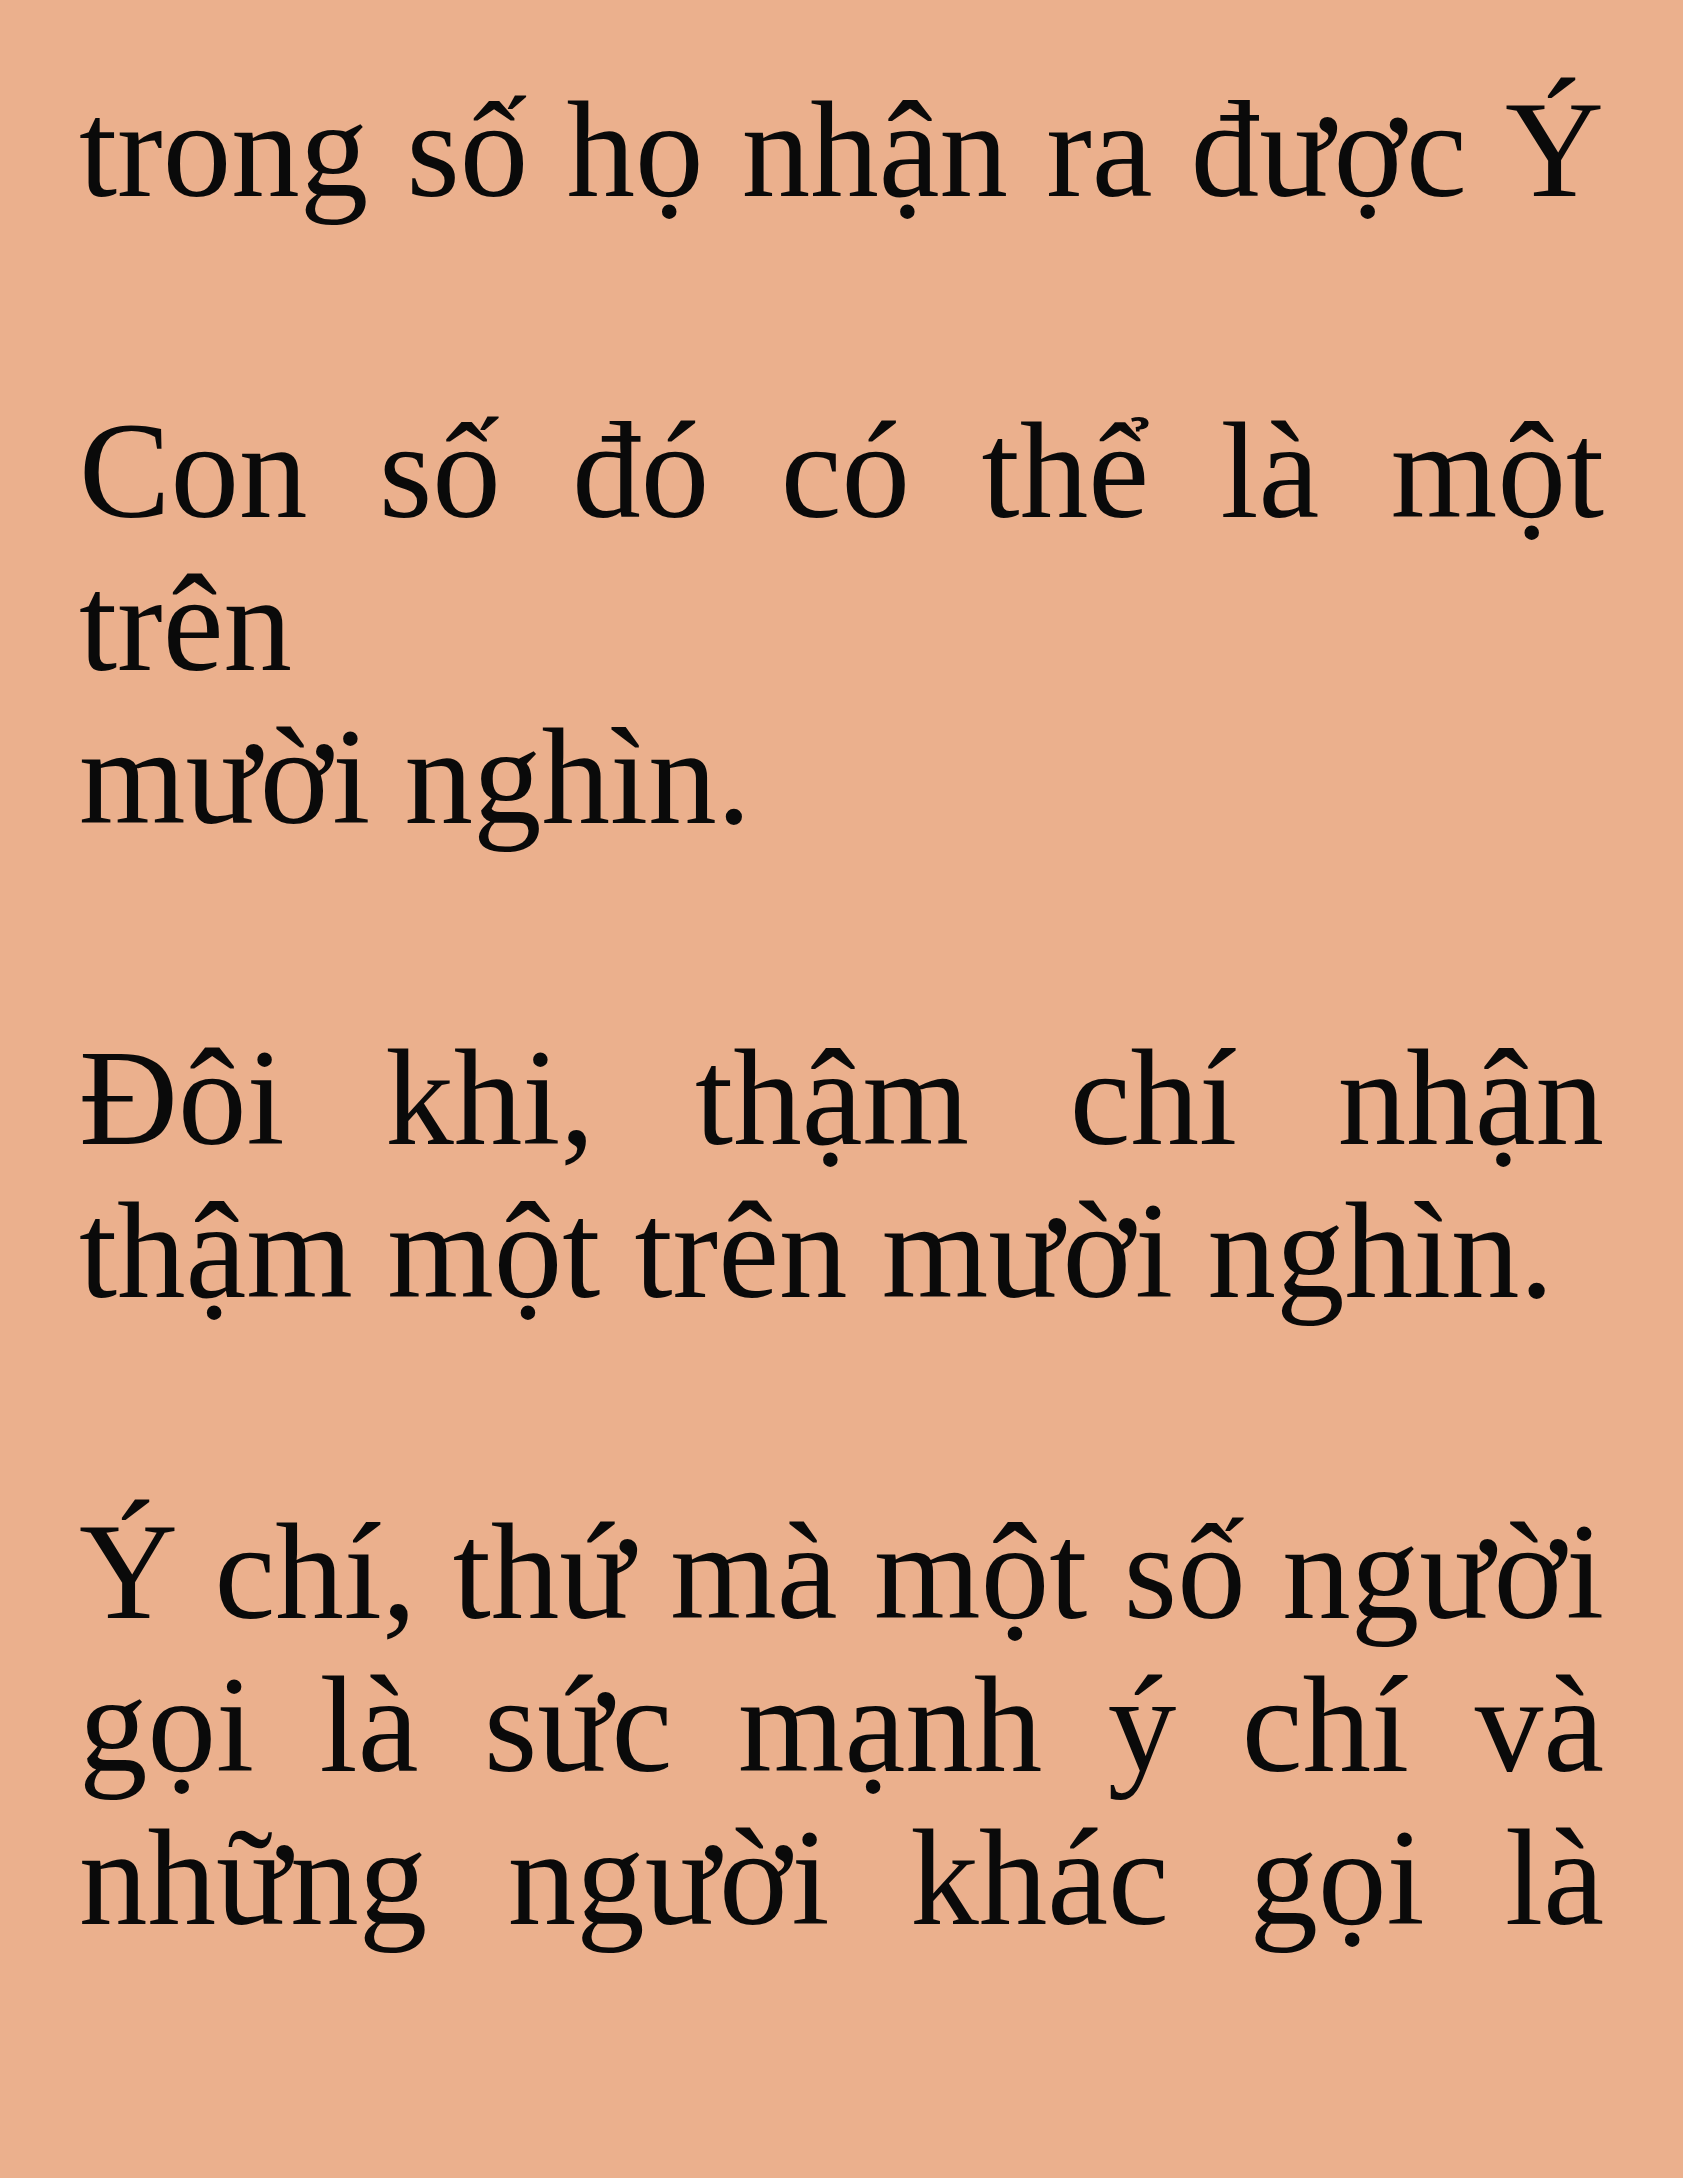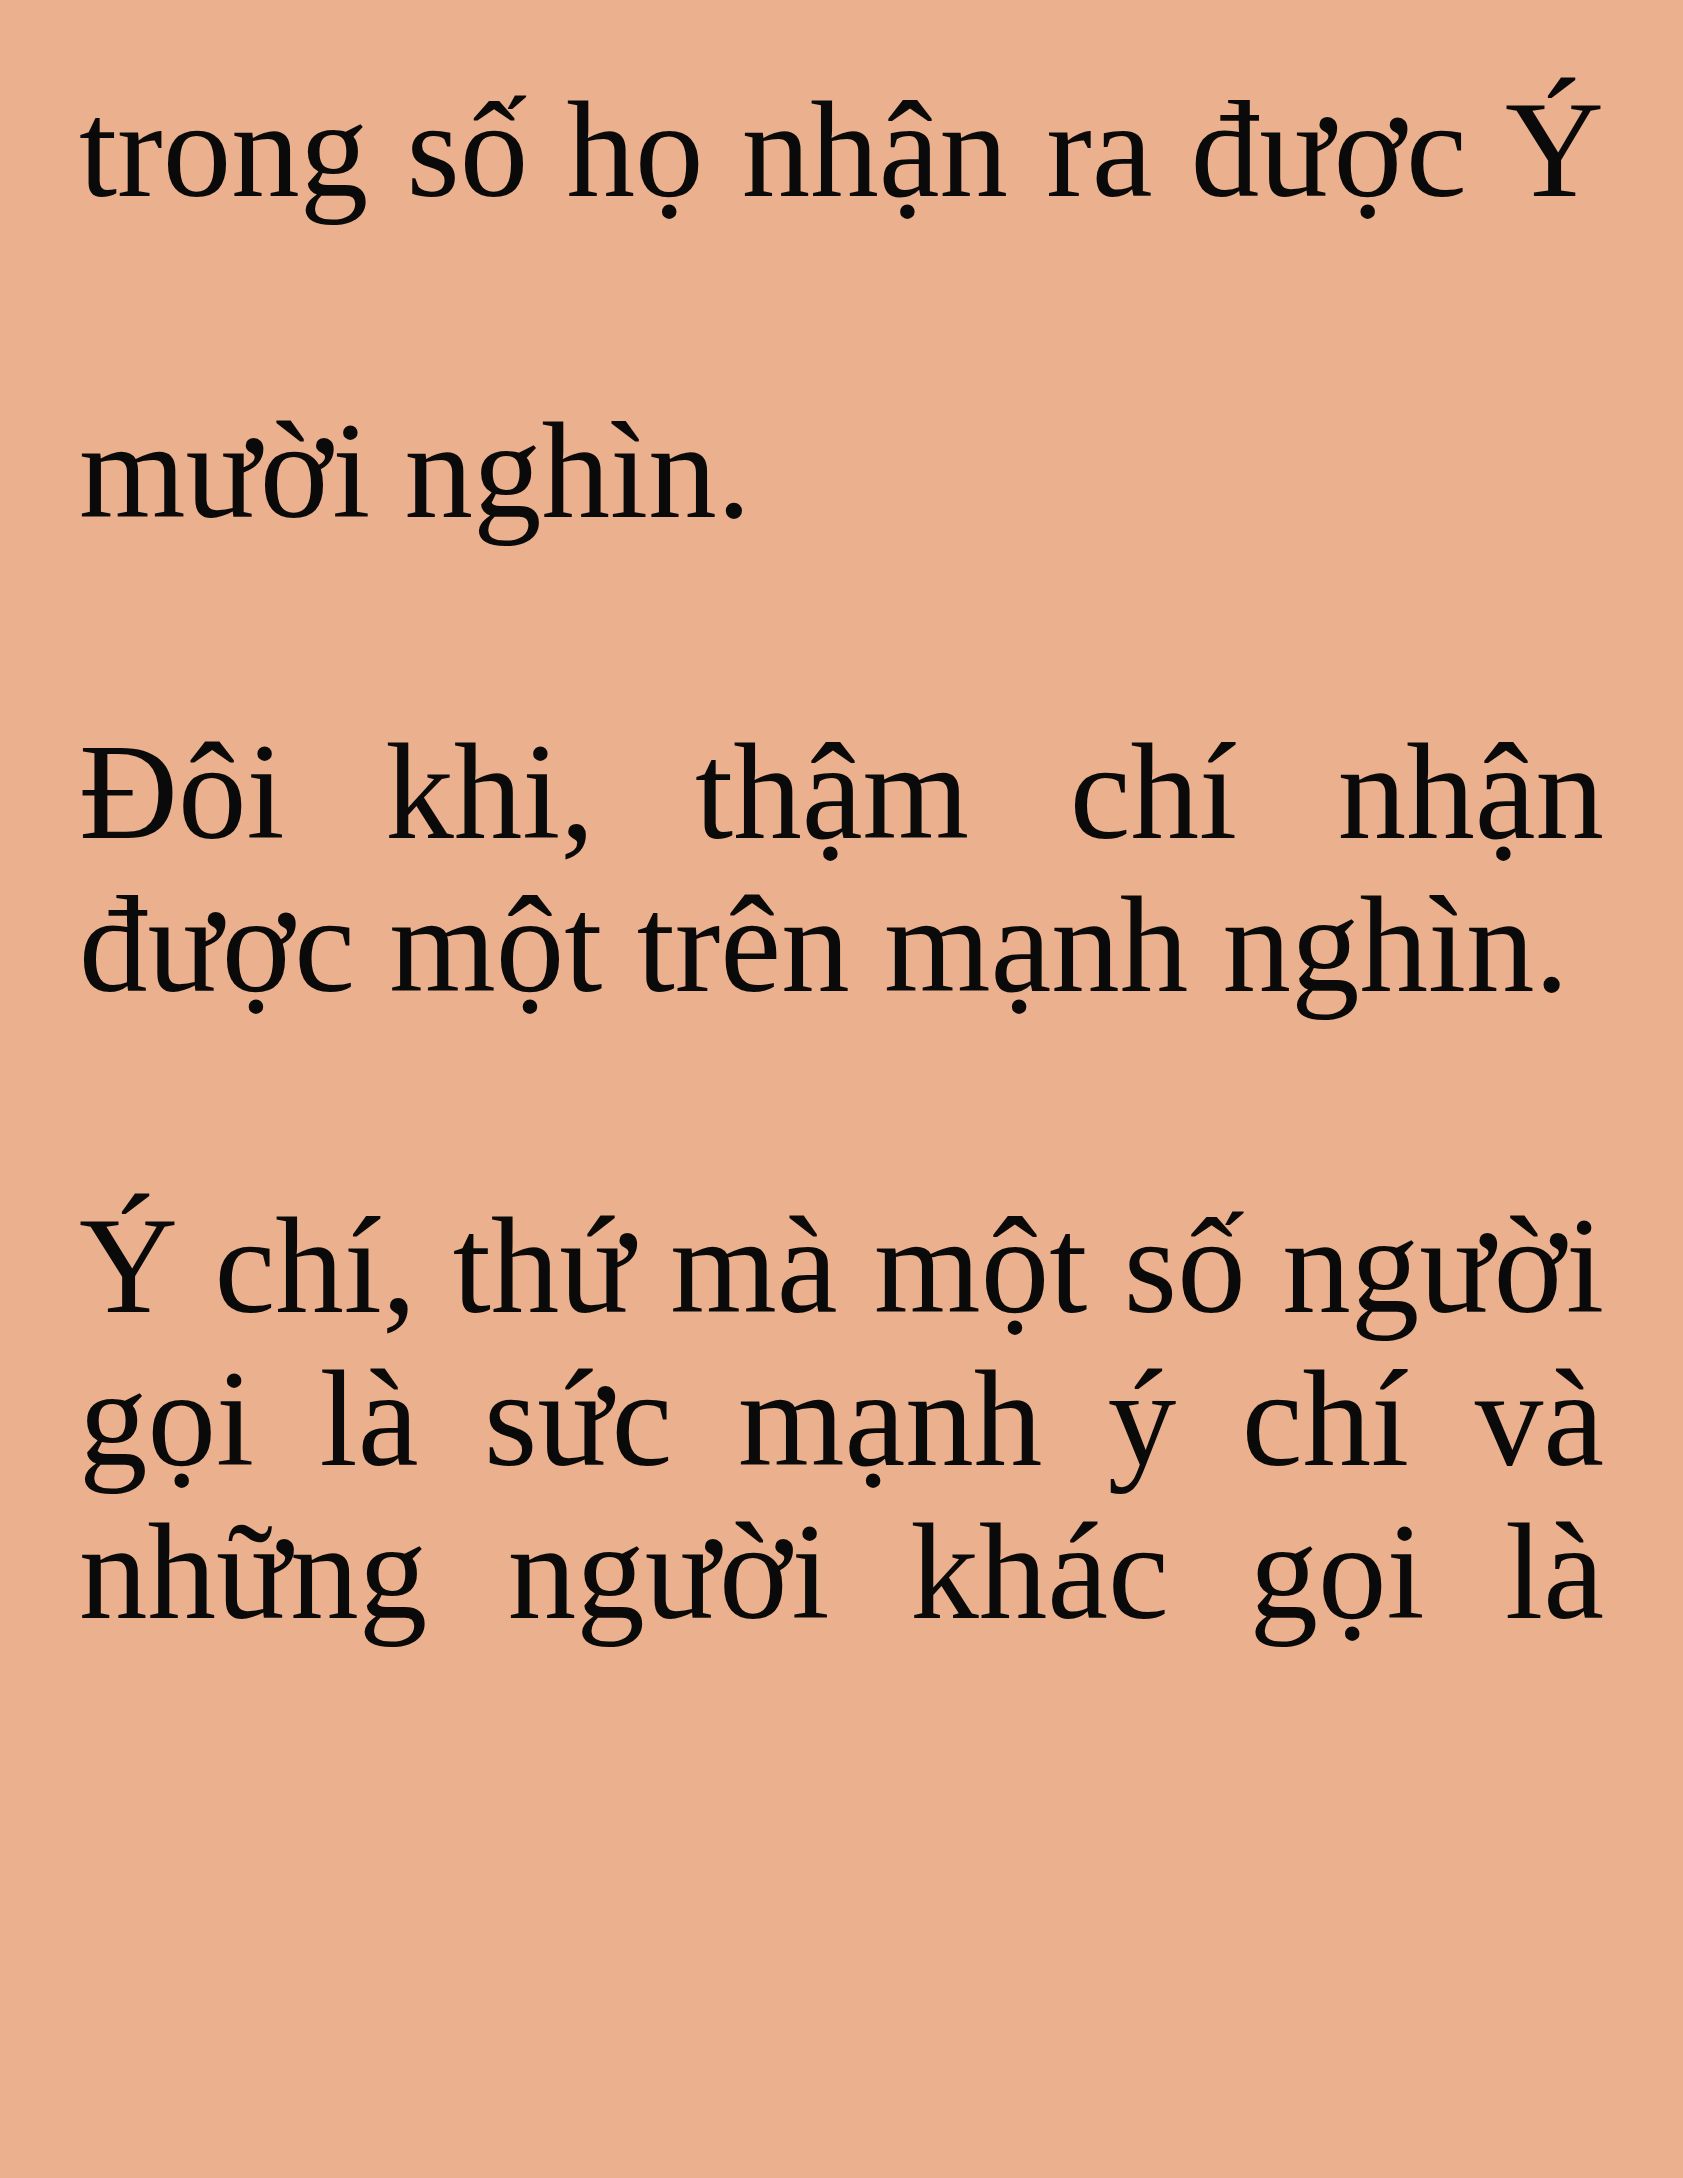"Con số đó có thể" div.line { html: none -> <div>Con số đó có thể là một trên</div> }
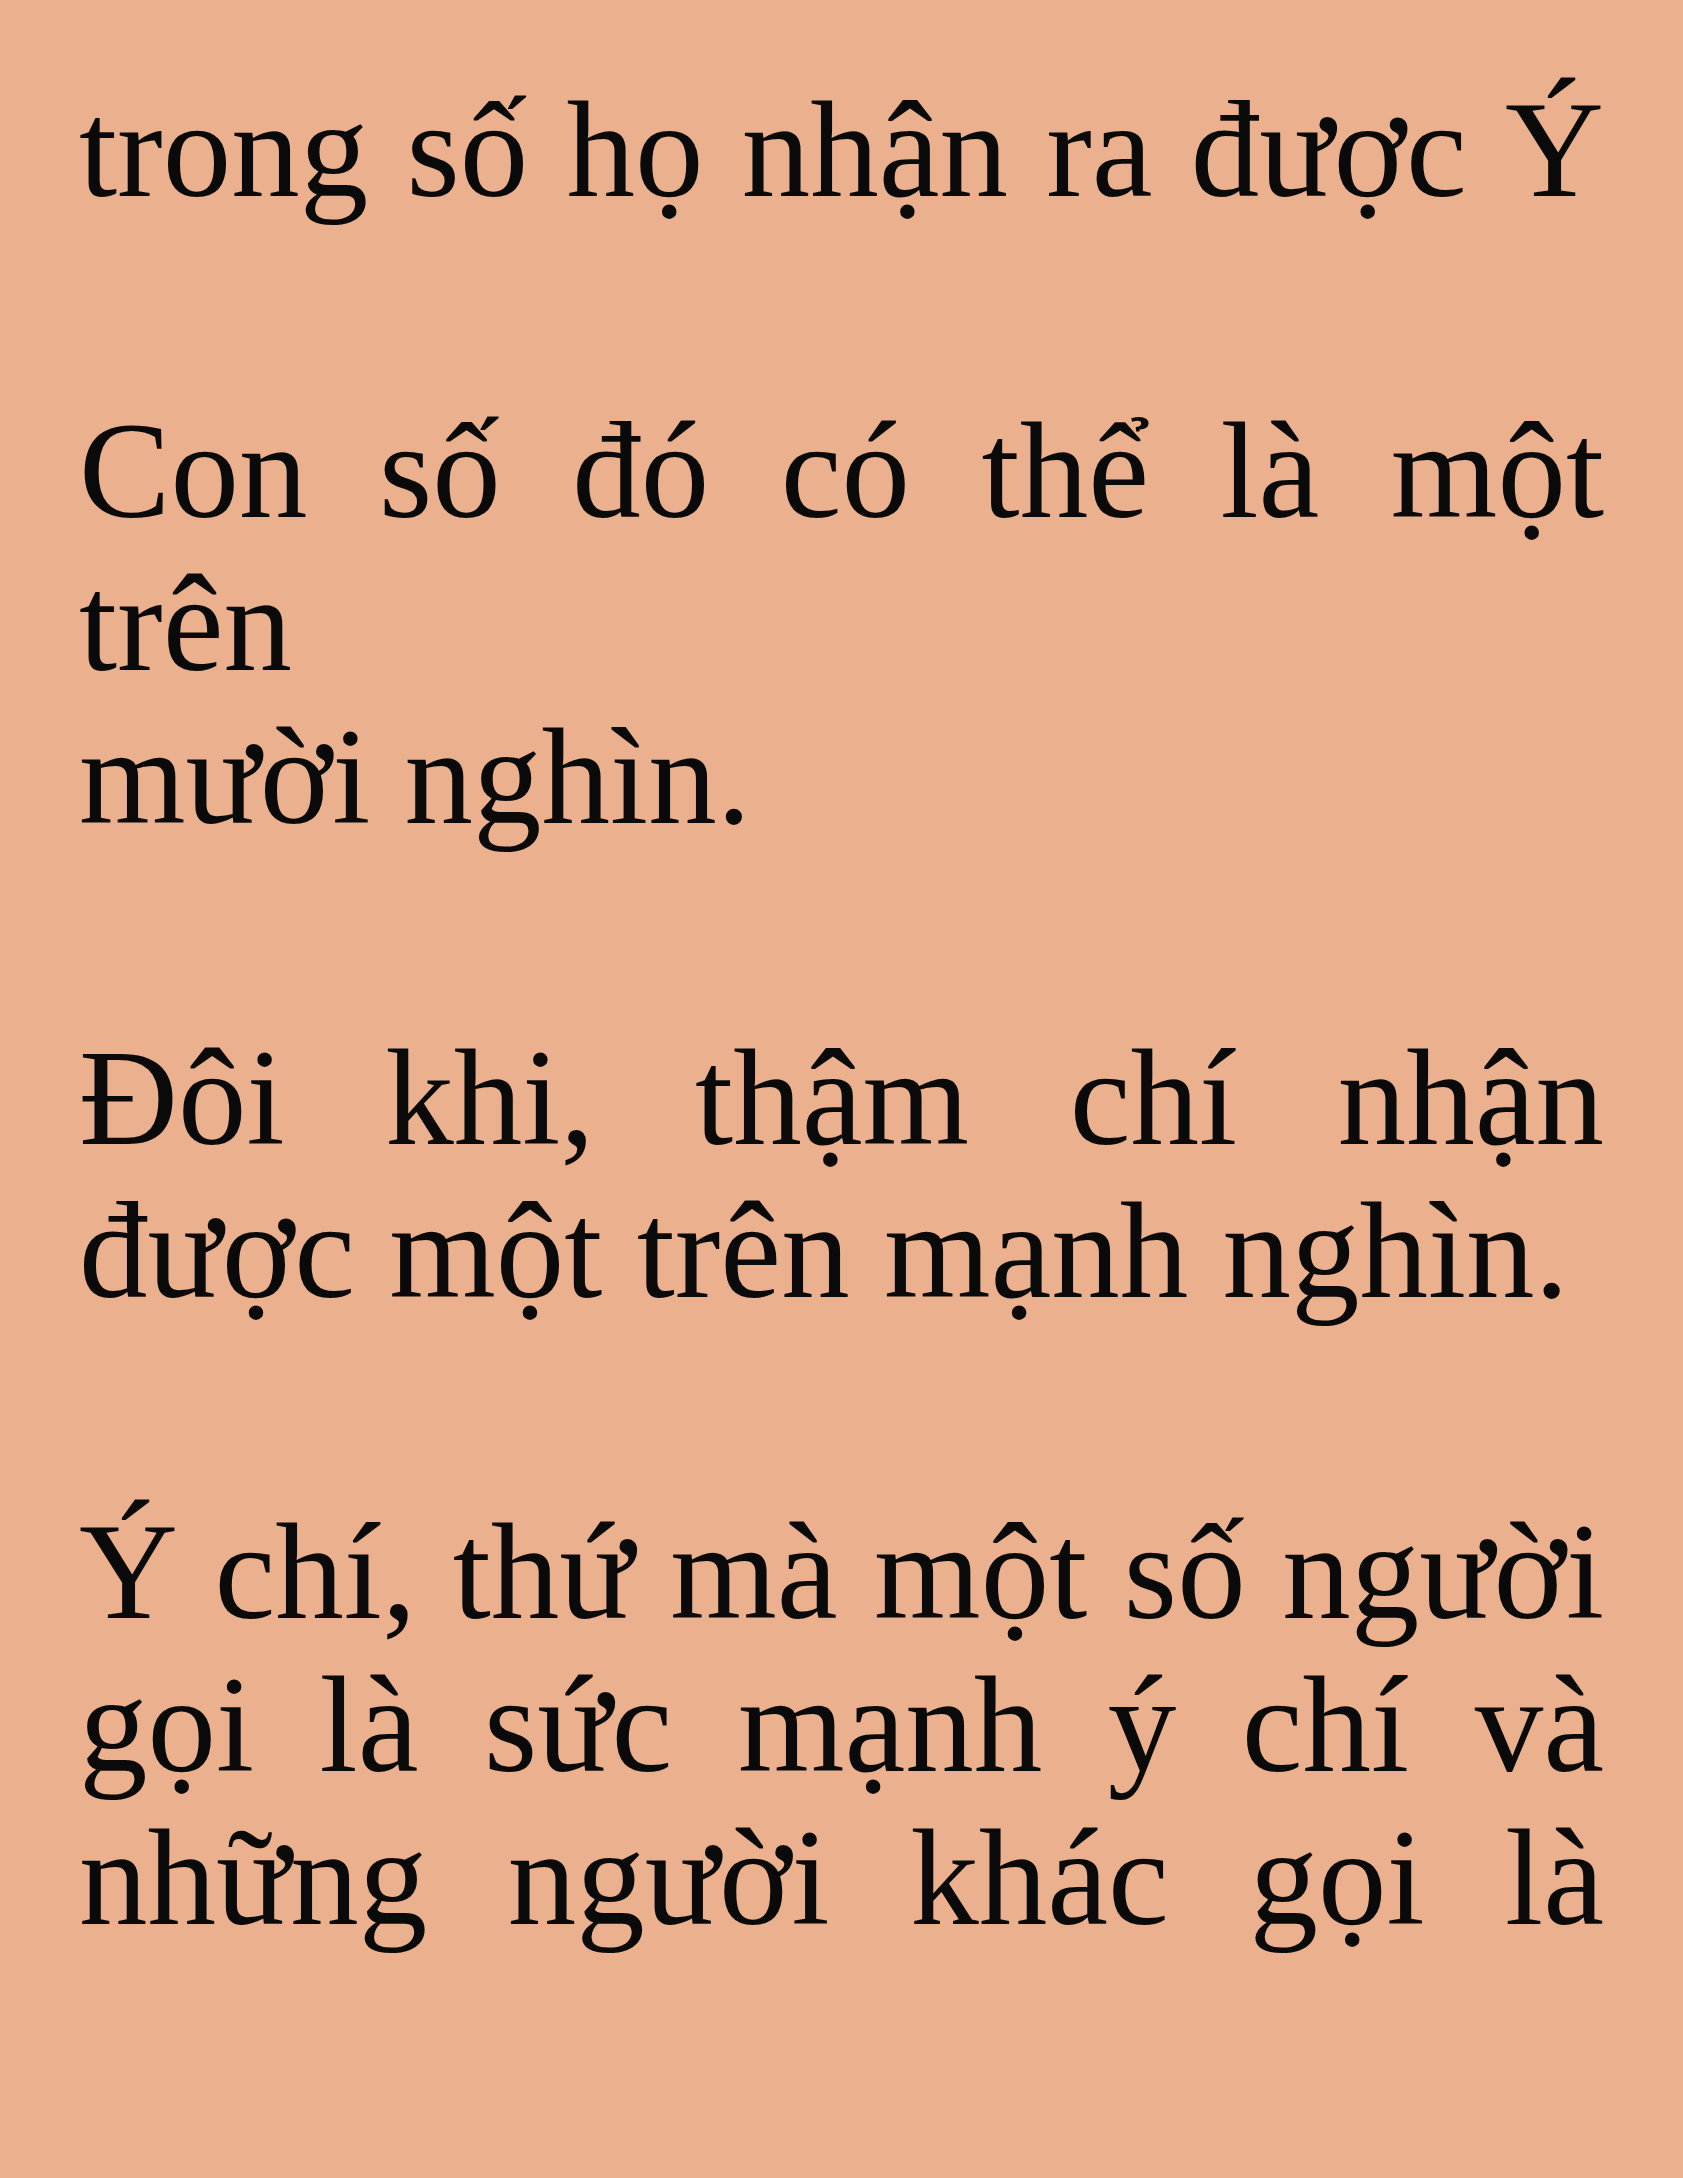"được một trên mạnh nghìn." div.line { text: được một trên mạnh -> thậm một trên mười }
